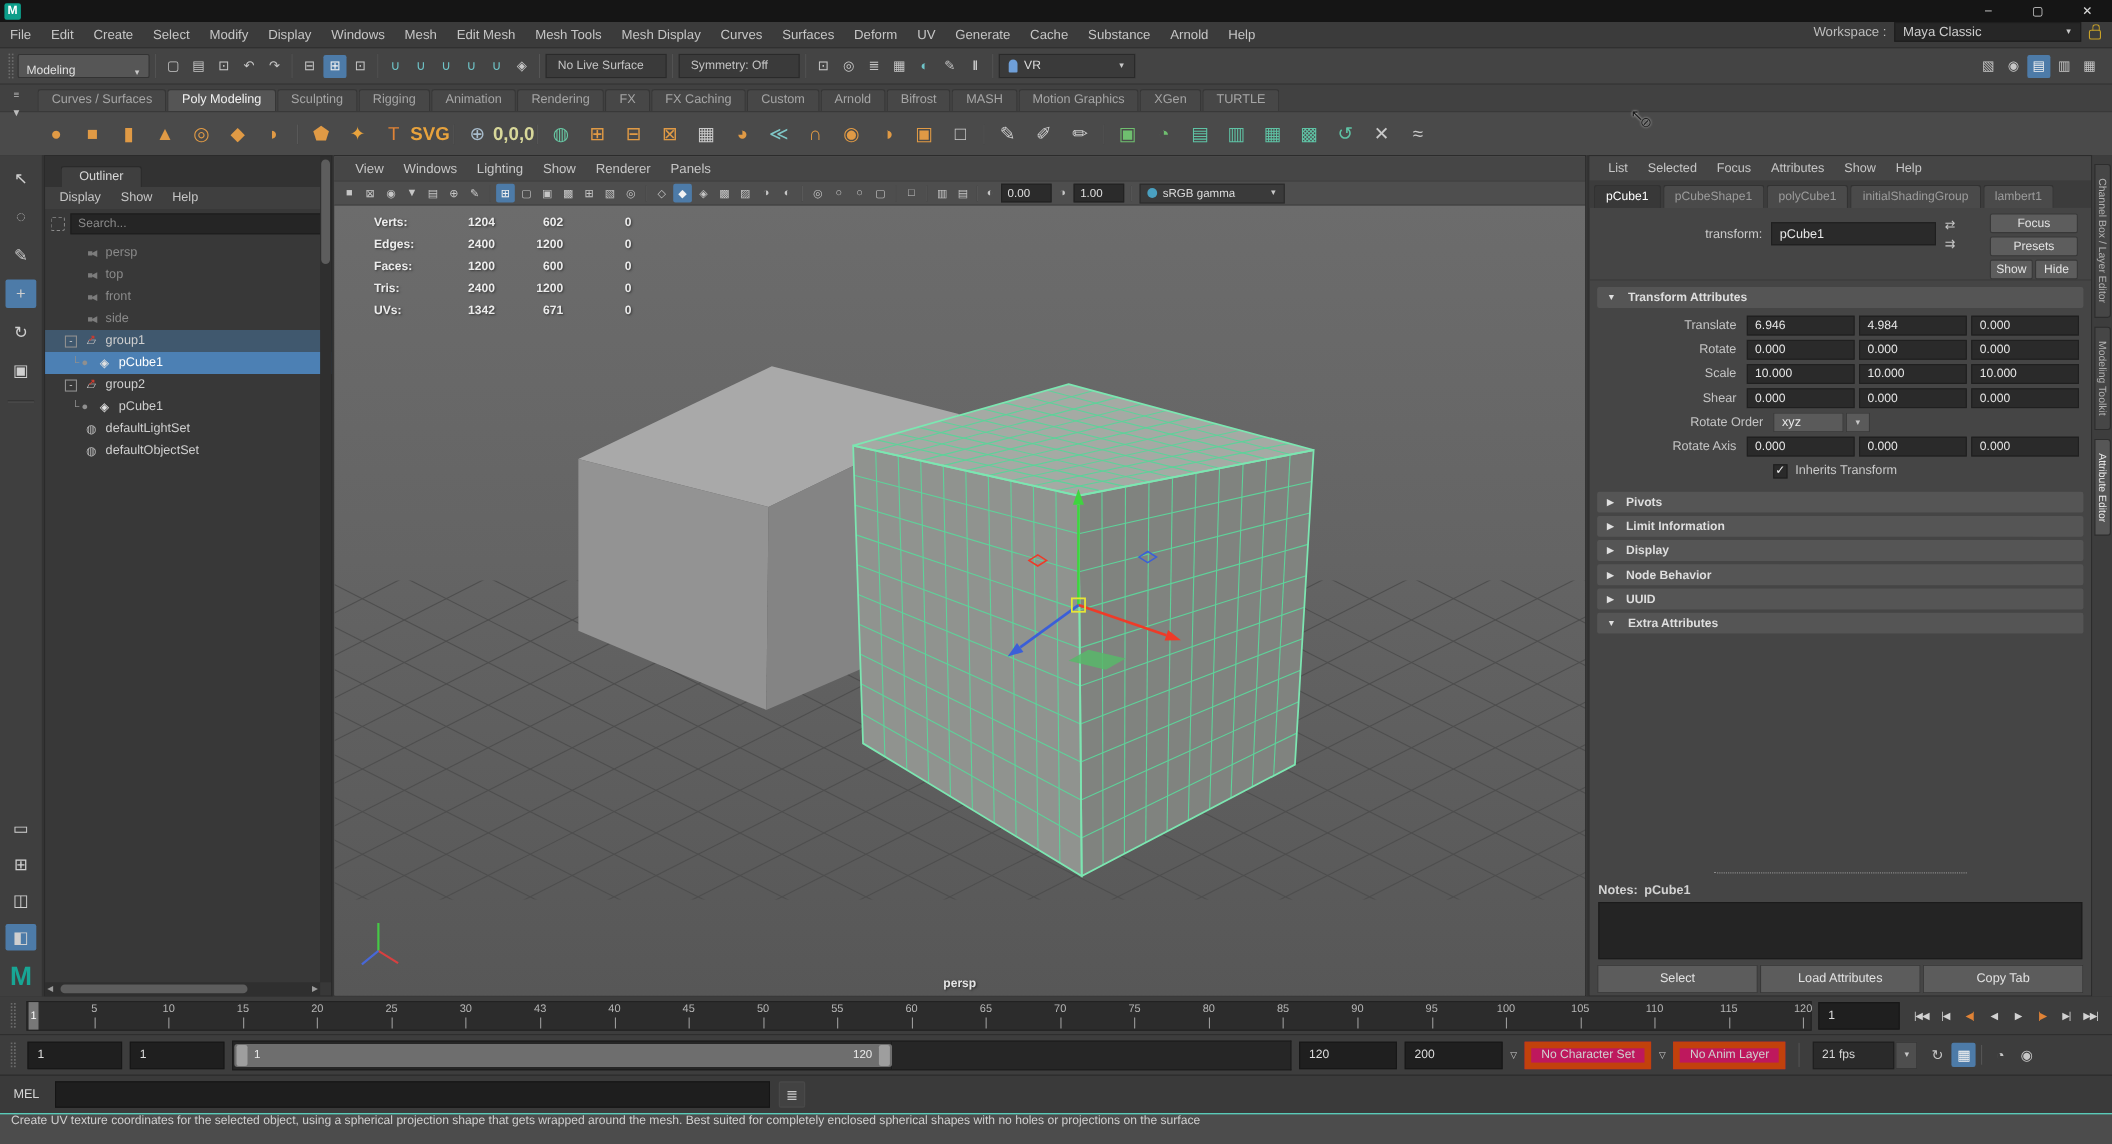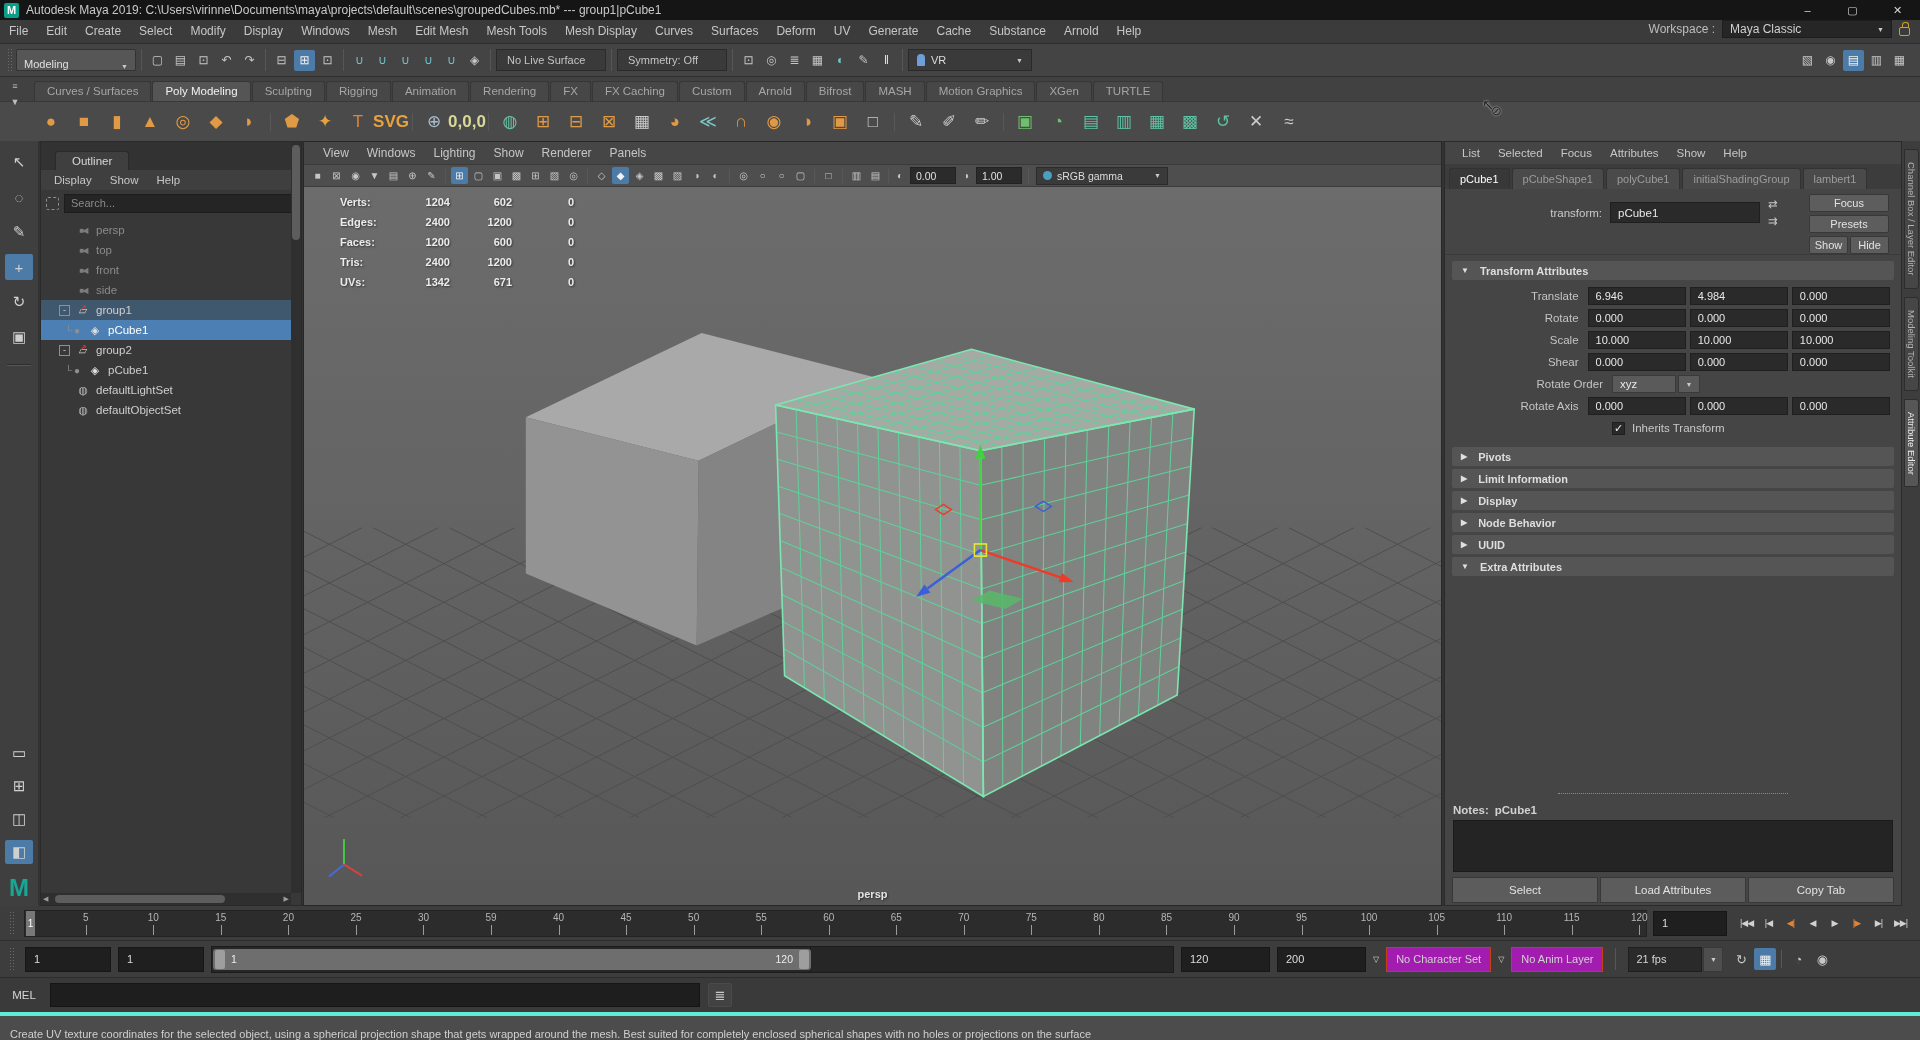"Autodesk Maya 2019:" span { html: <span>Autodesk Maya 2019: C:\Users\virinne\Documents\maya\projects\default\scenes\groupedCubes.mb* --- group1|pCube1</span> -> none }
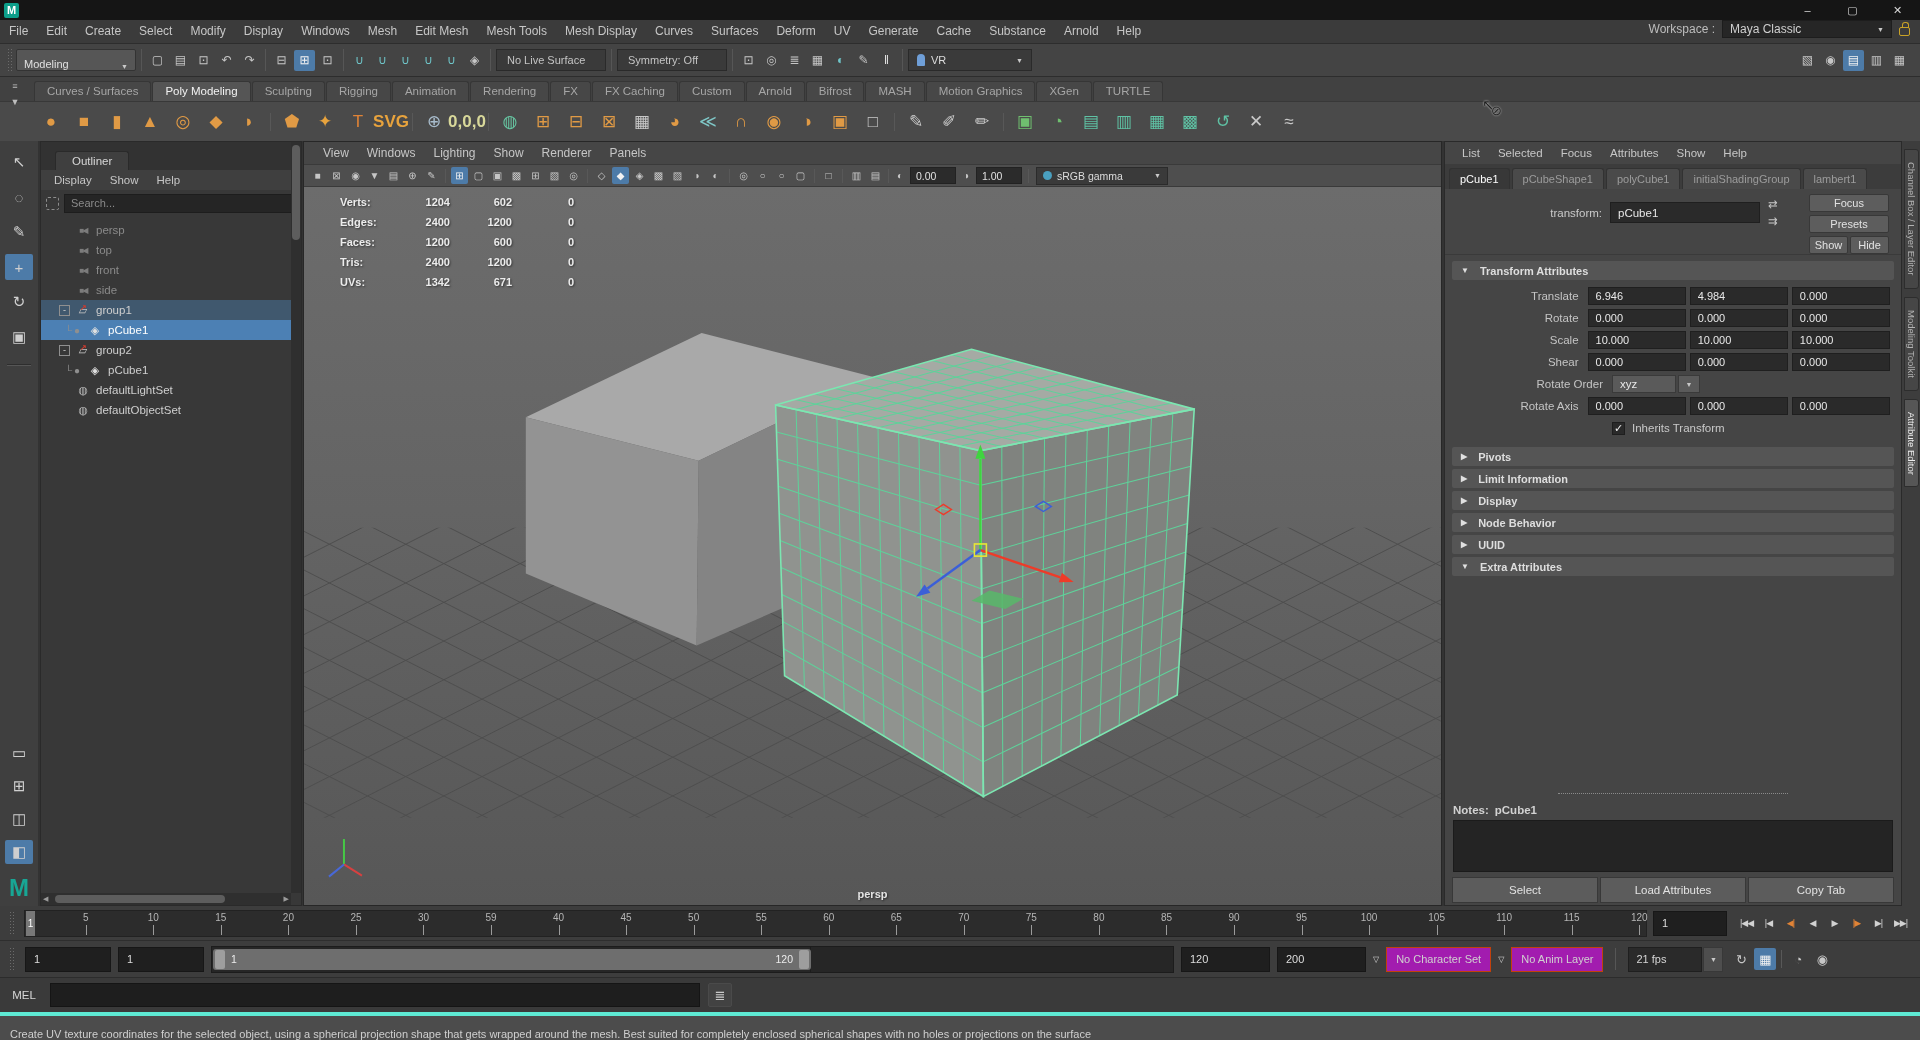"59" div.tick-label { text: 59 -> 43 }
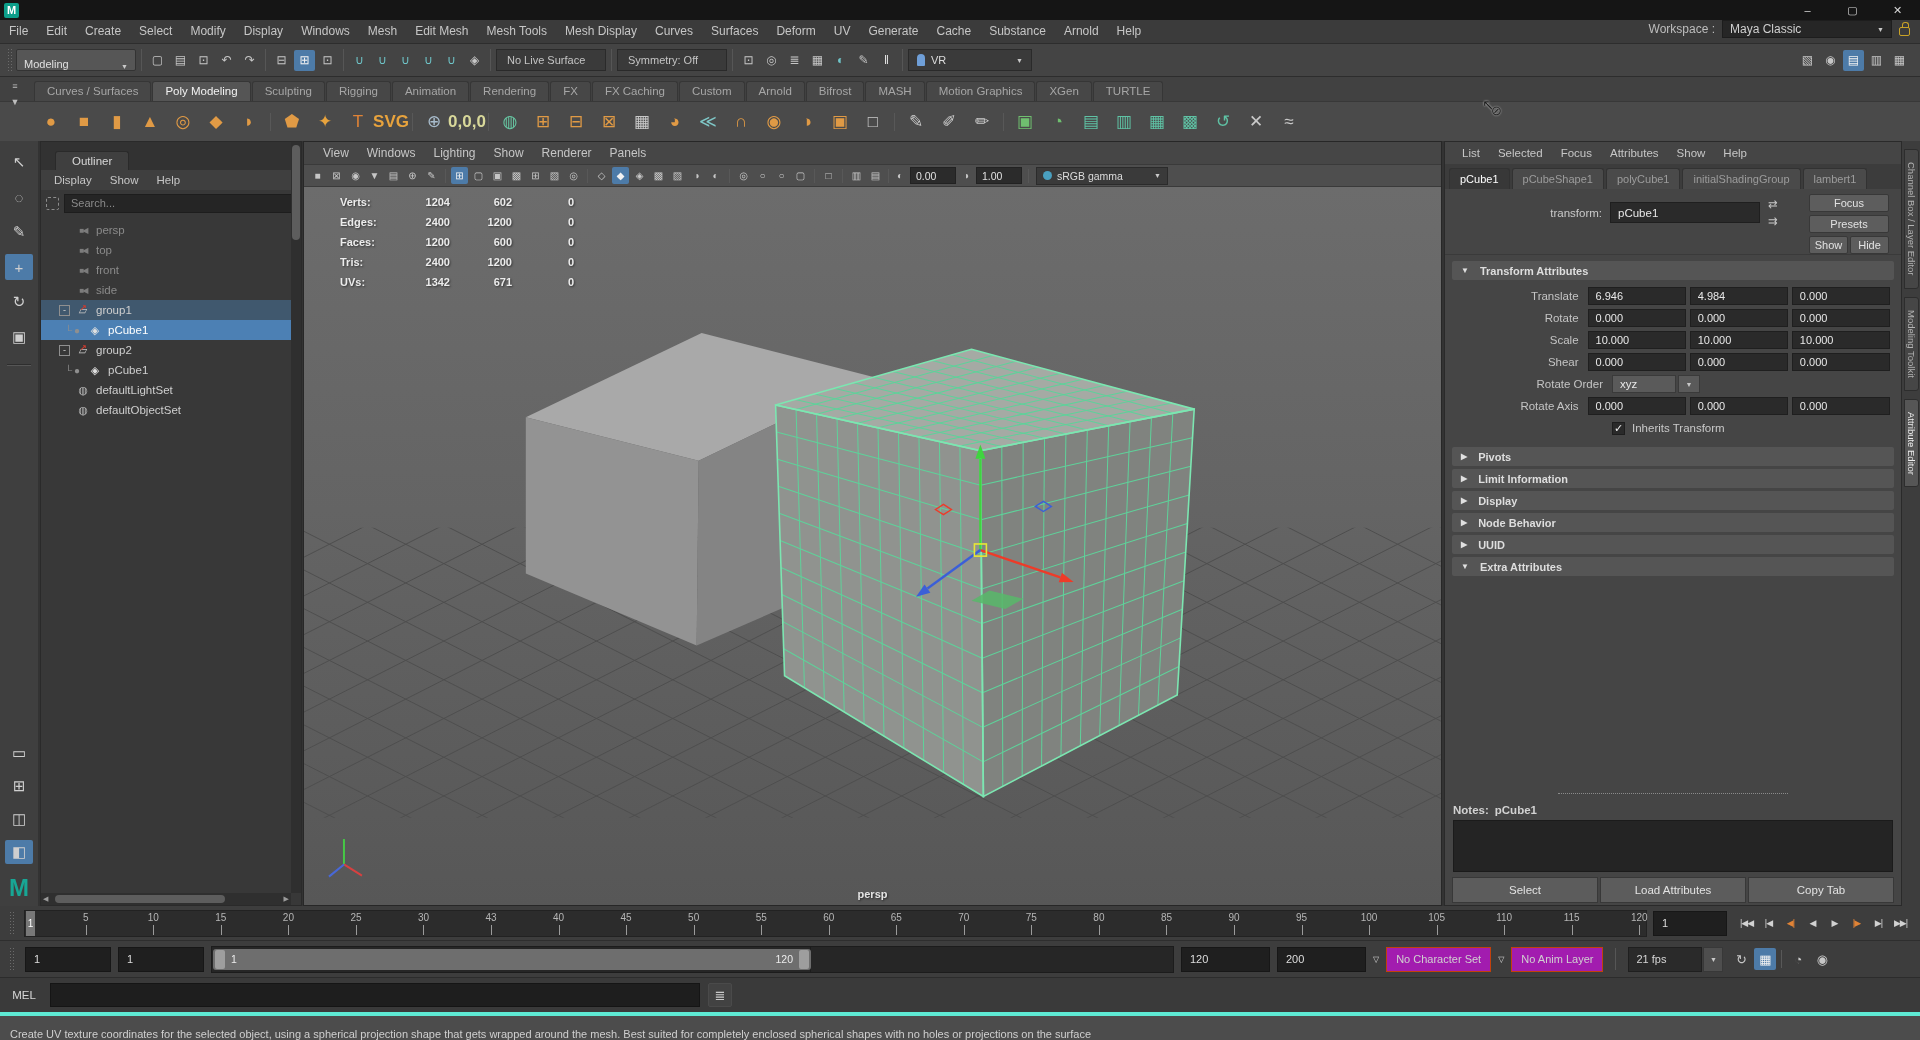"No Character Set" .cs-box { background: #a21caf -> #be185d; border: 1px solid #c2410c -> 6px solid #c2410c }
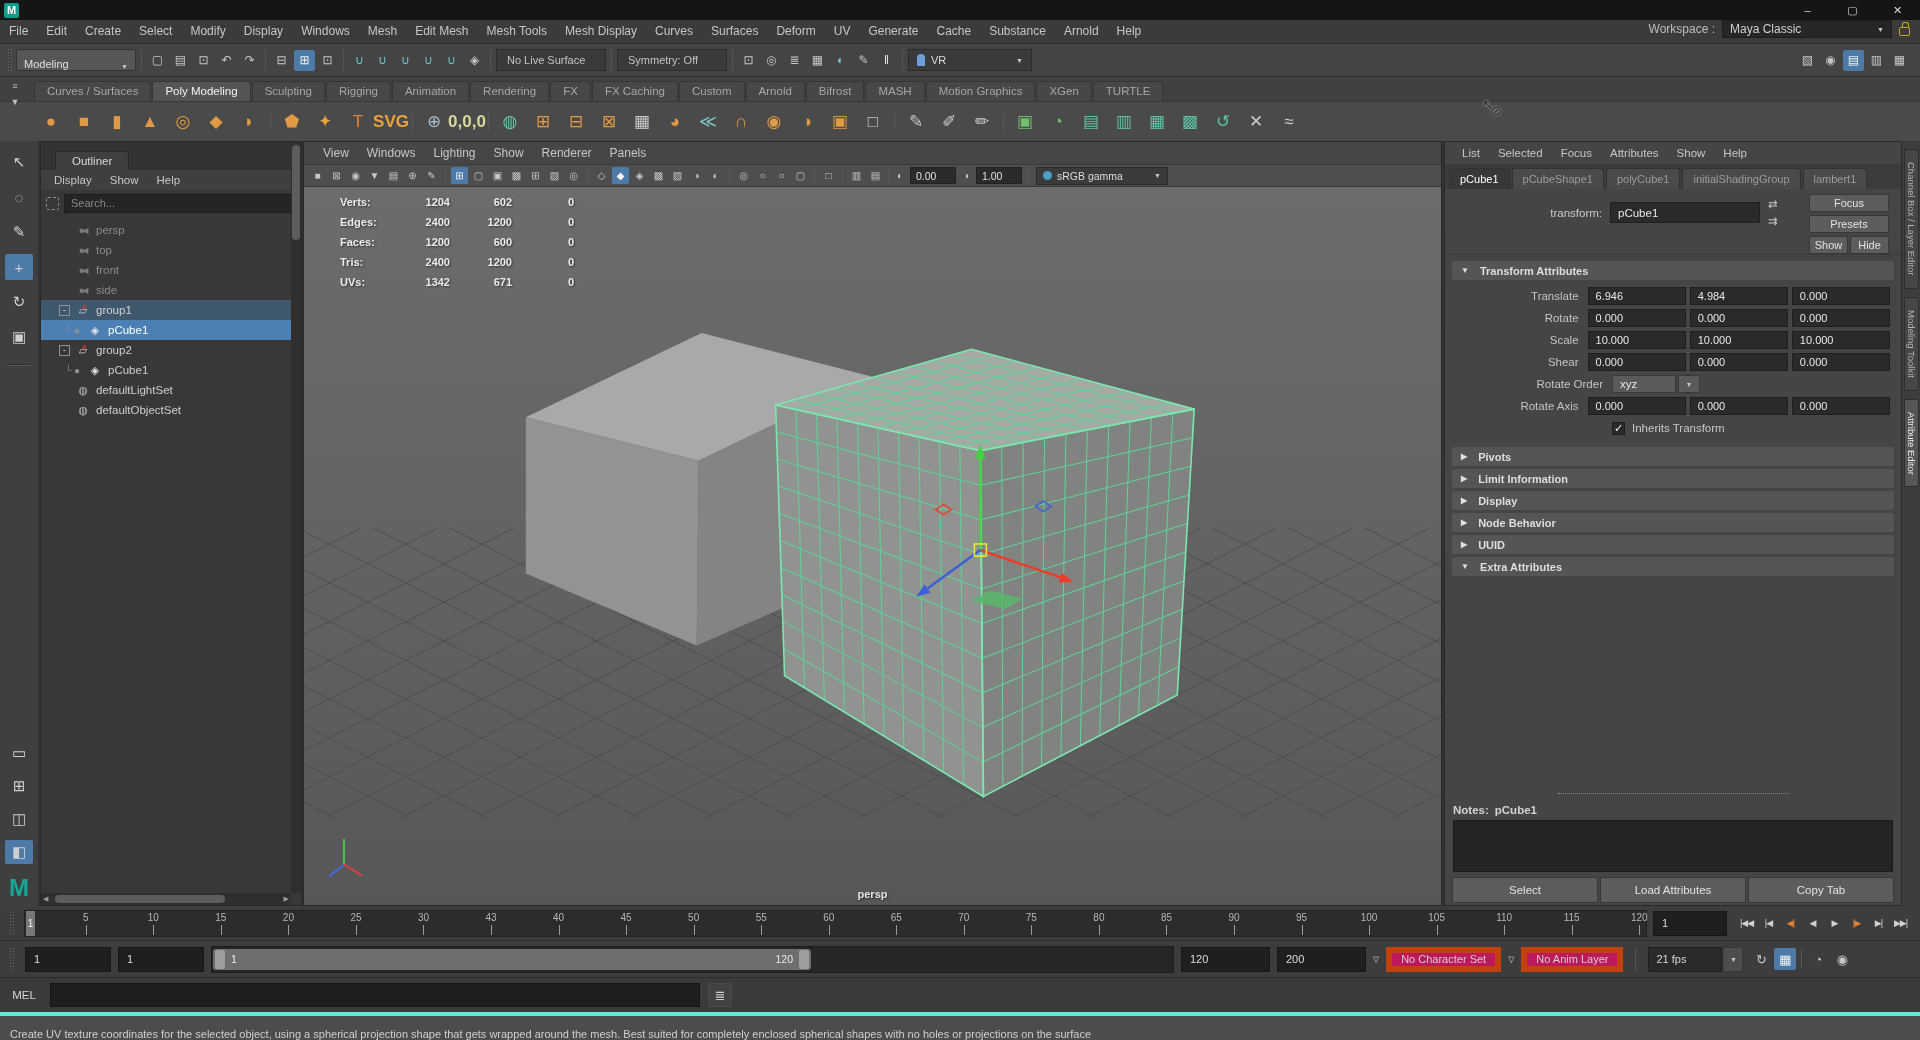"Create UV texture coordinates for" #help-row { align-items: flex-end -> flex-start; border-top: 4px solid #5eead4 -> 1px solid #5eead4 }
